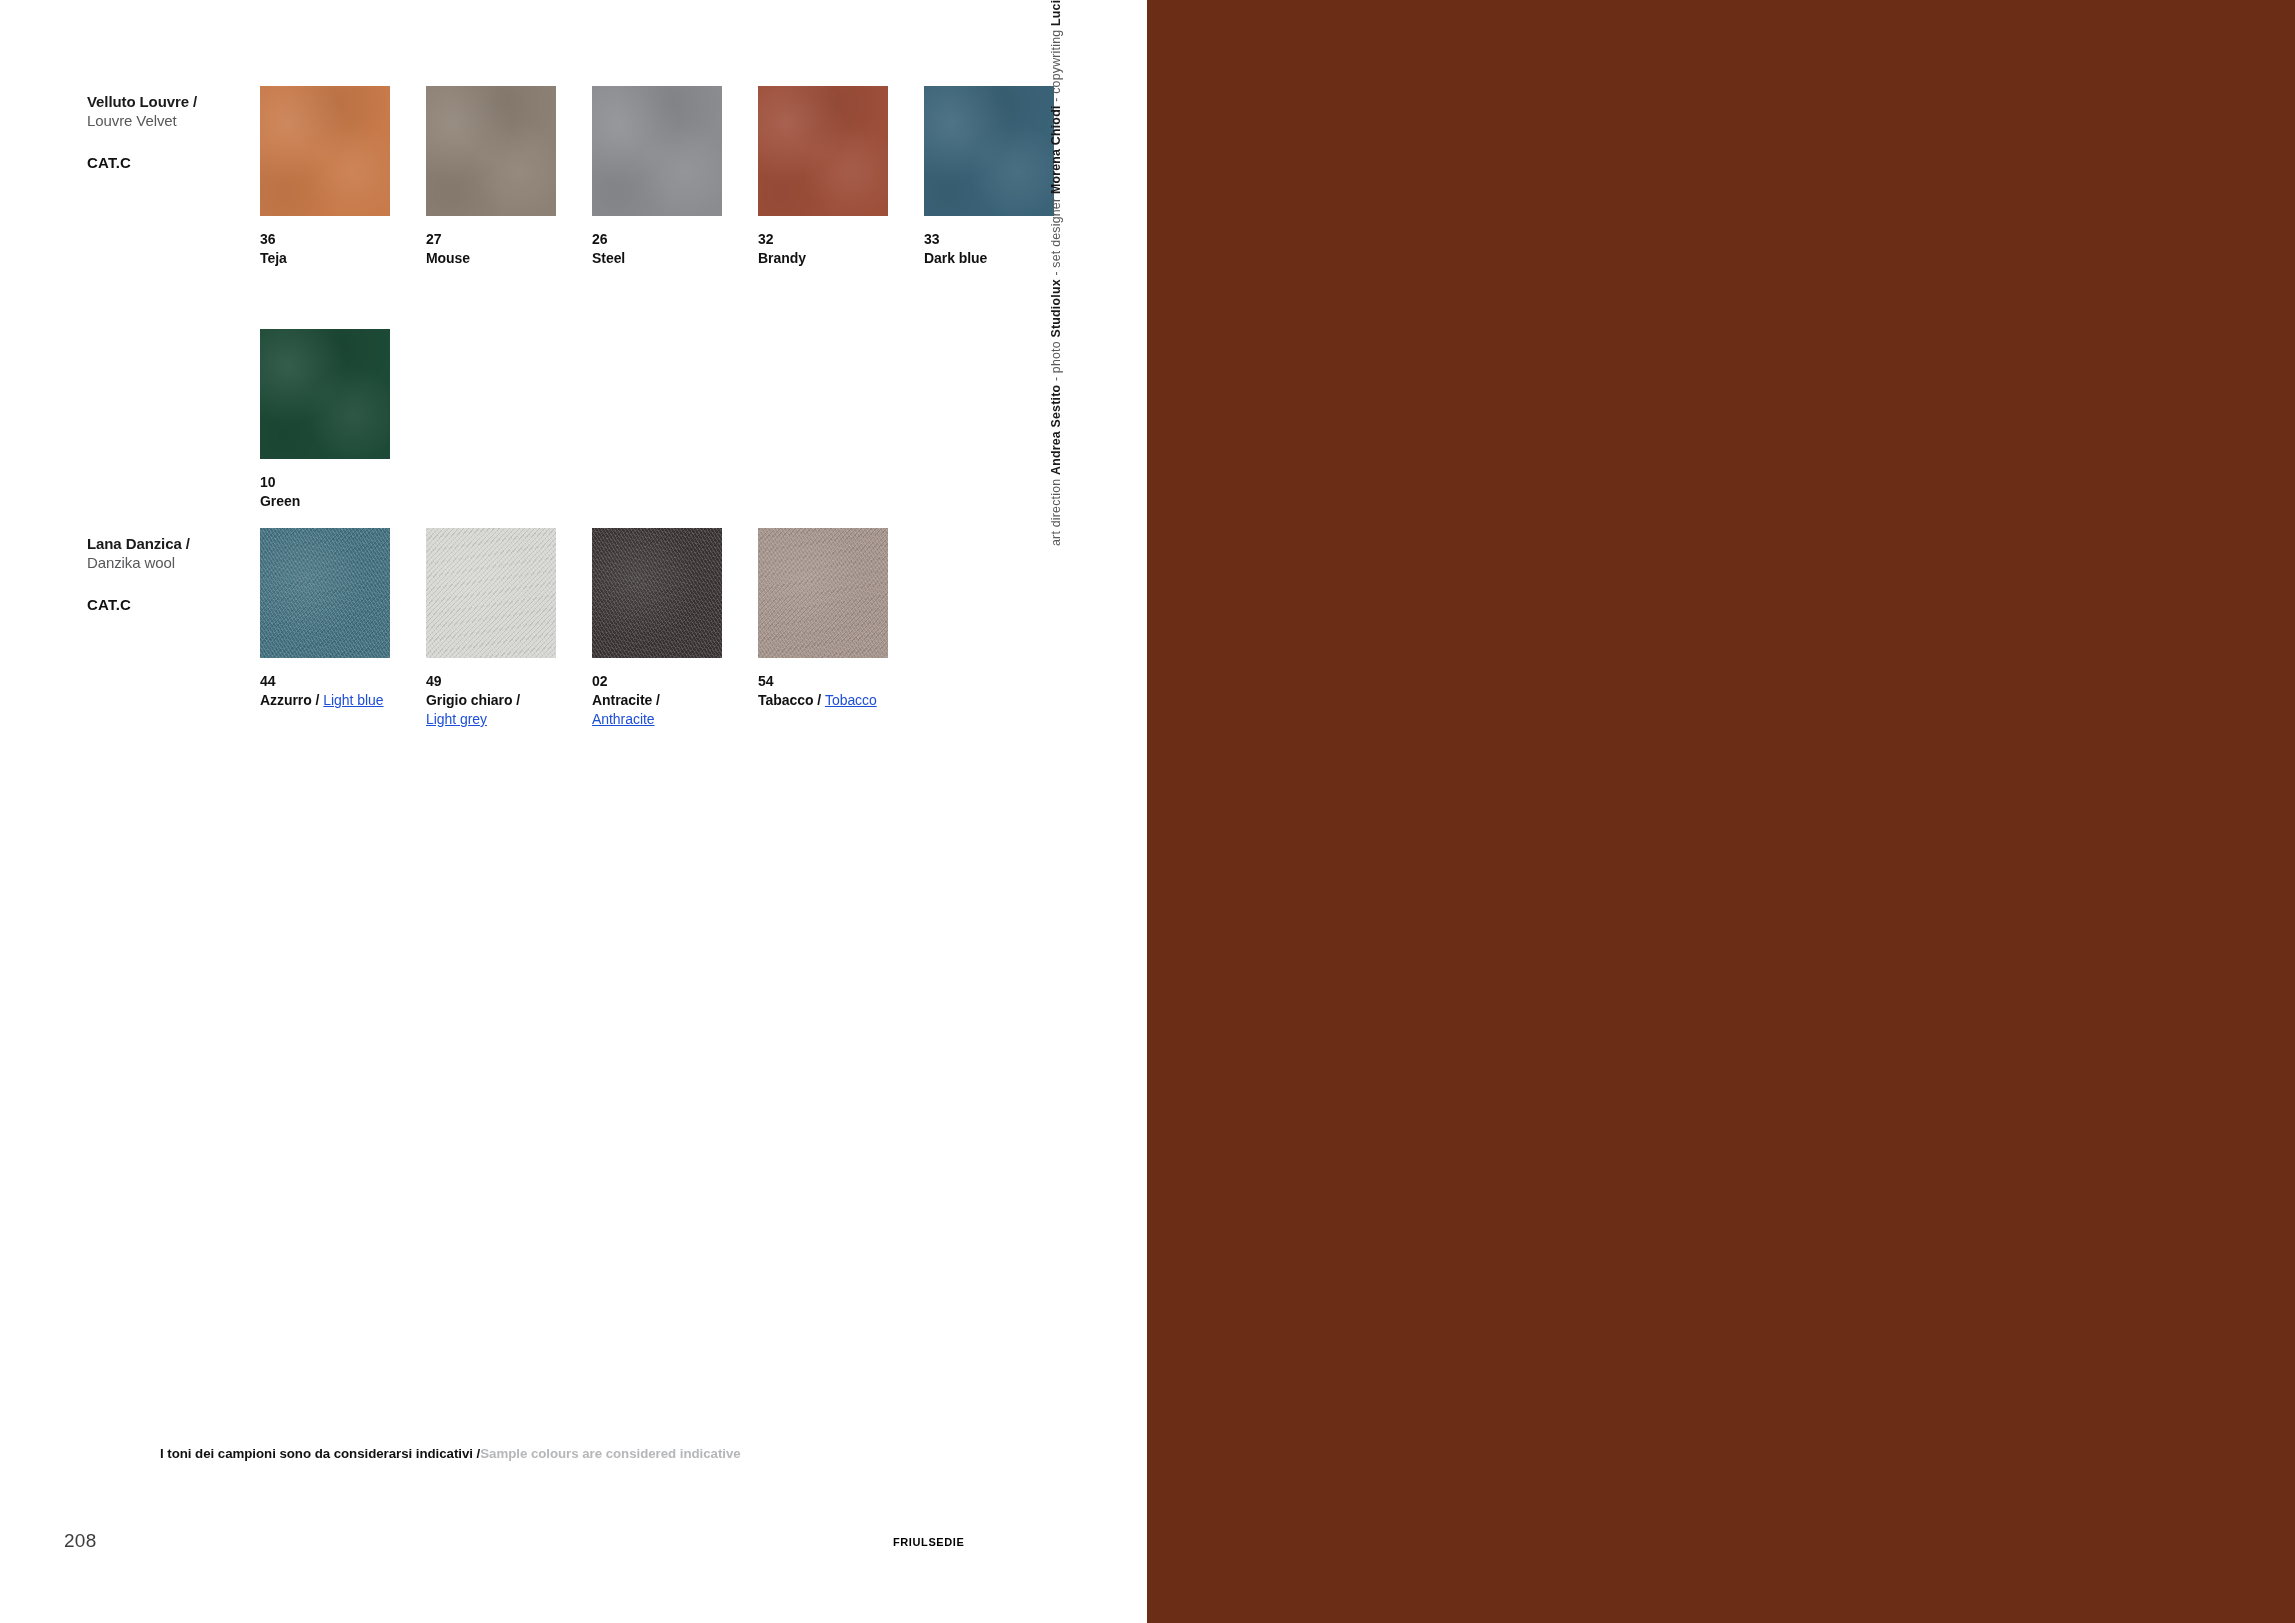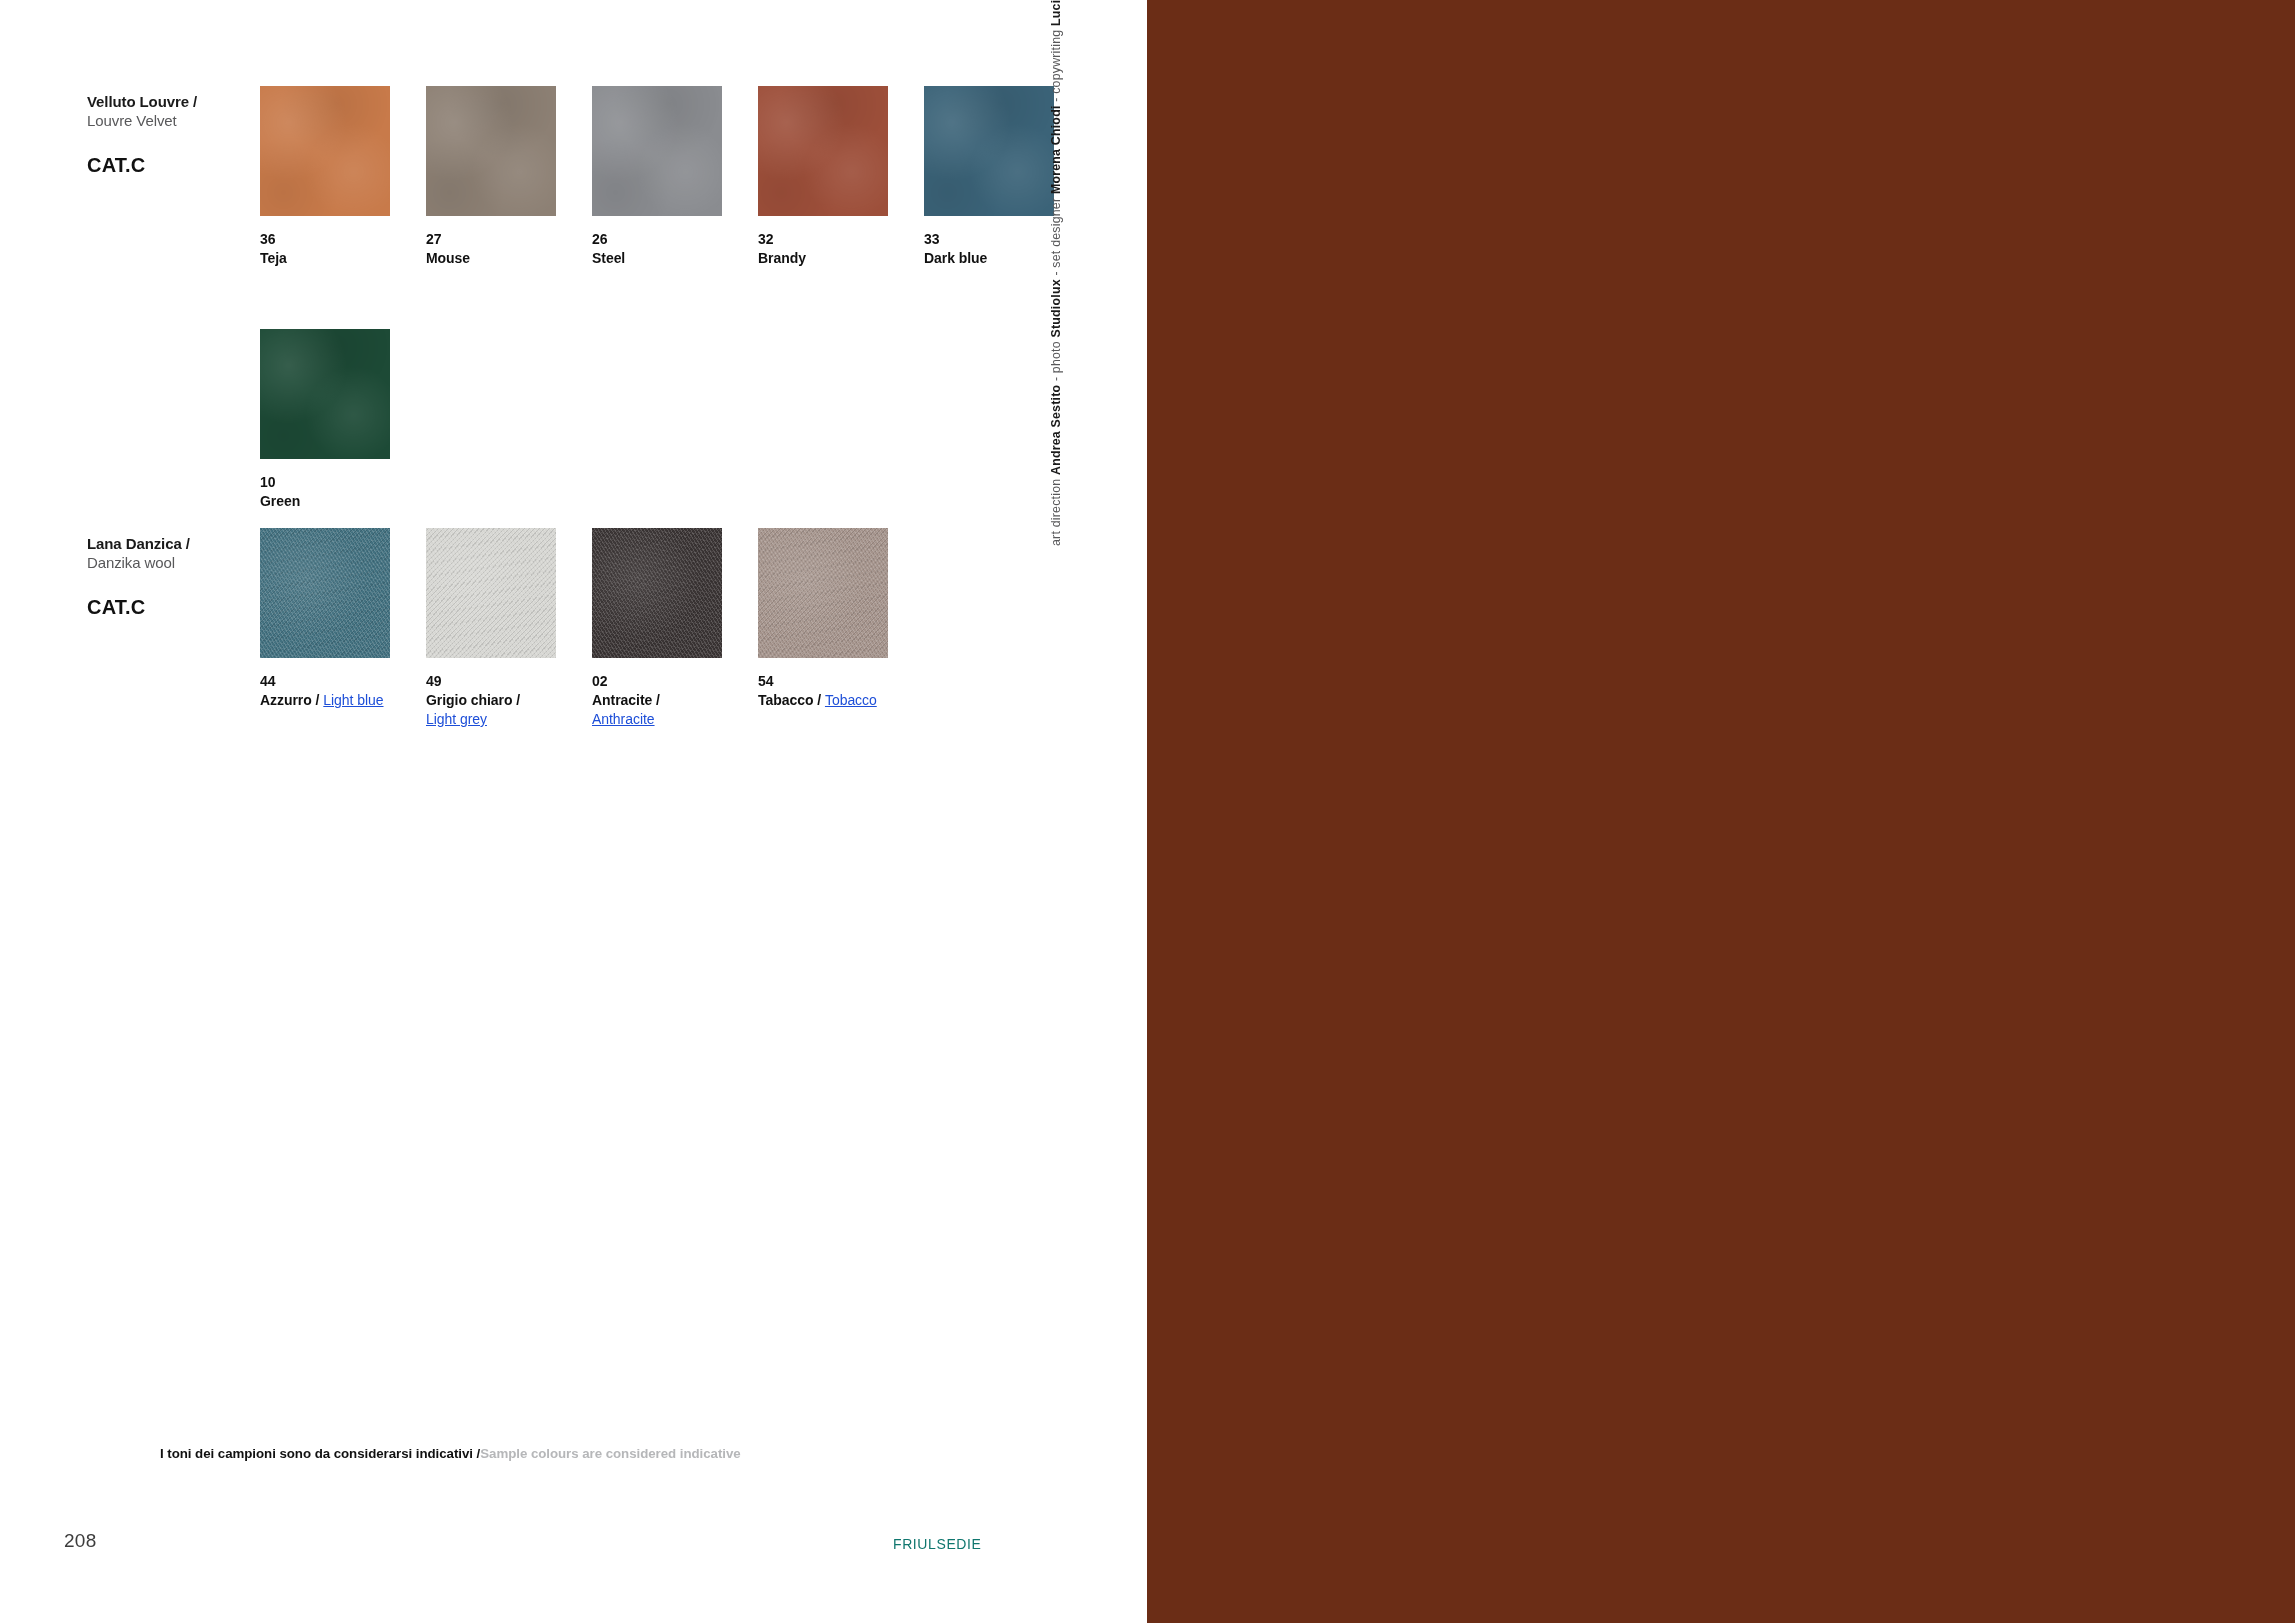"CAT.C" .sec-cat { font-size: 20px -> 15px }
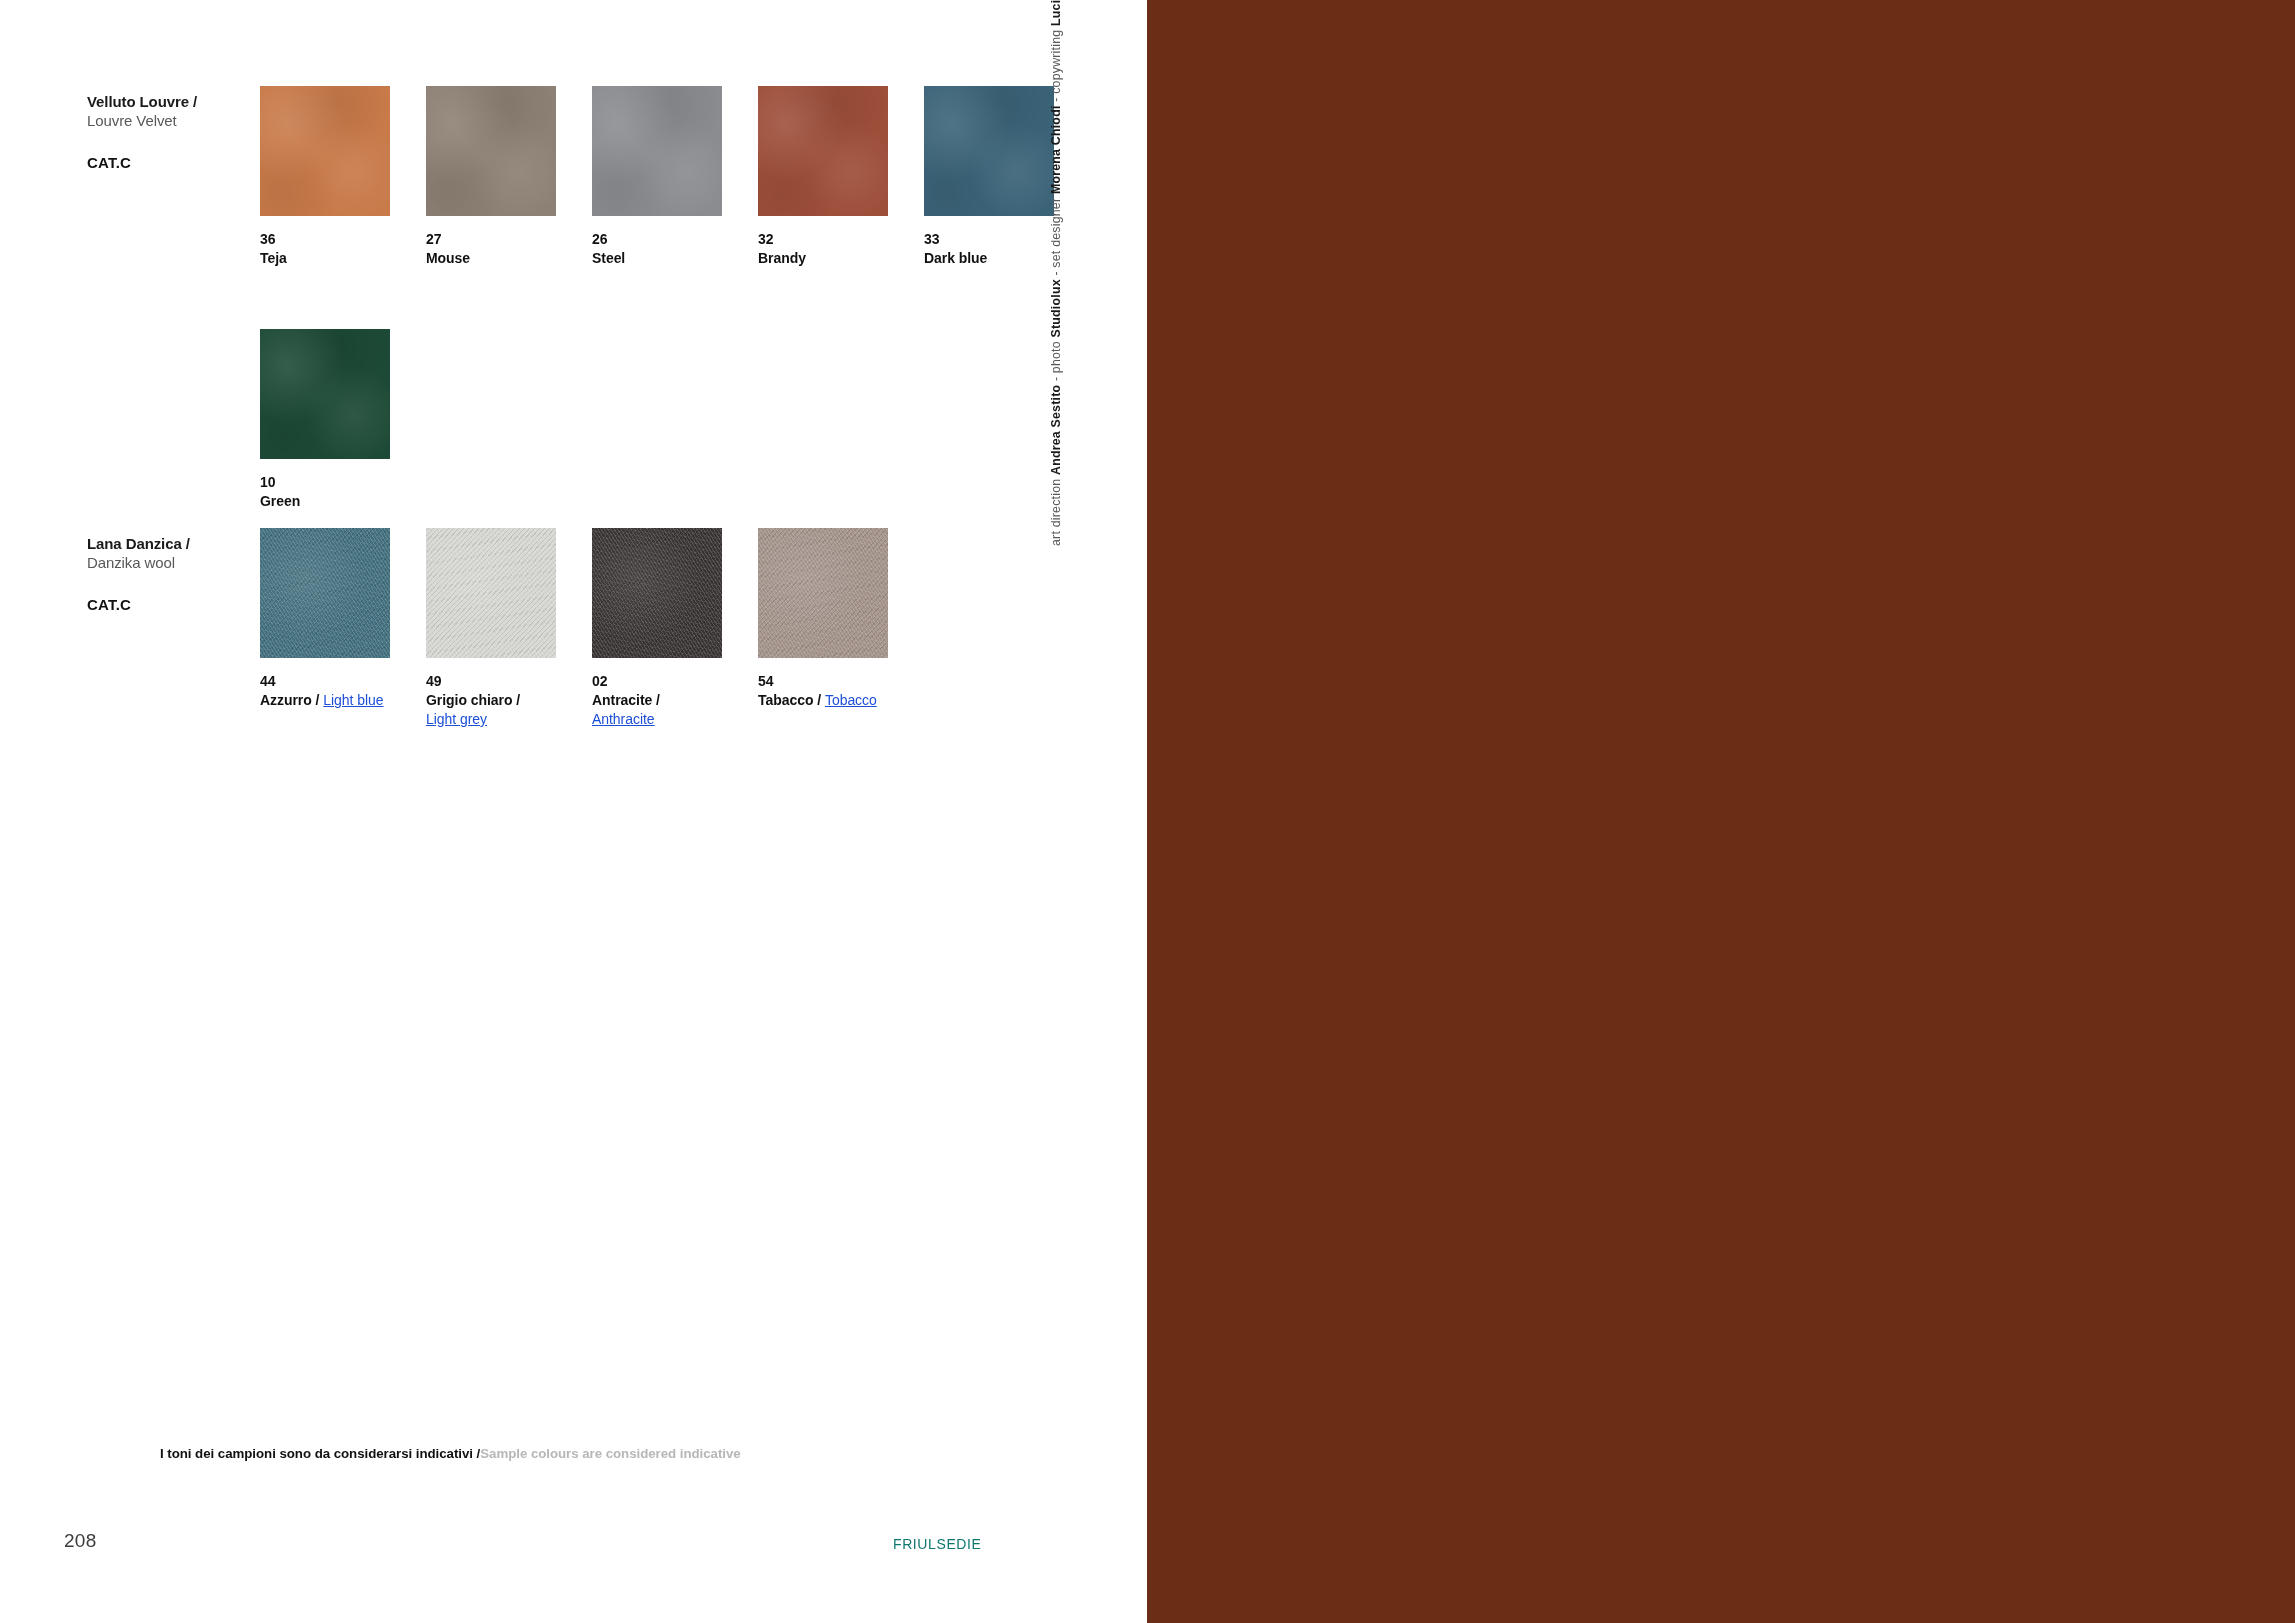"FRIULSEDIE" .brand-mark { color: #0f766e -> #000000; font-size: 14px -> 11px; font-weight: 400 -> 700 }
